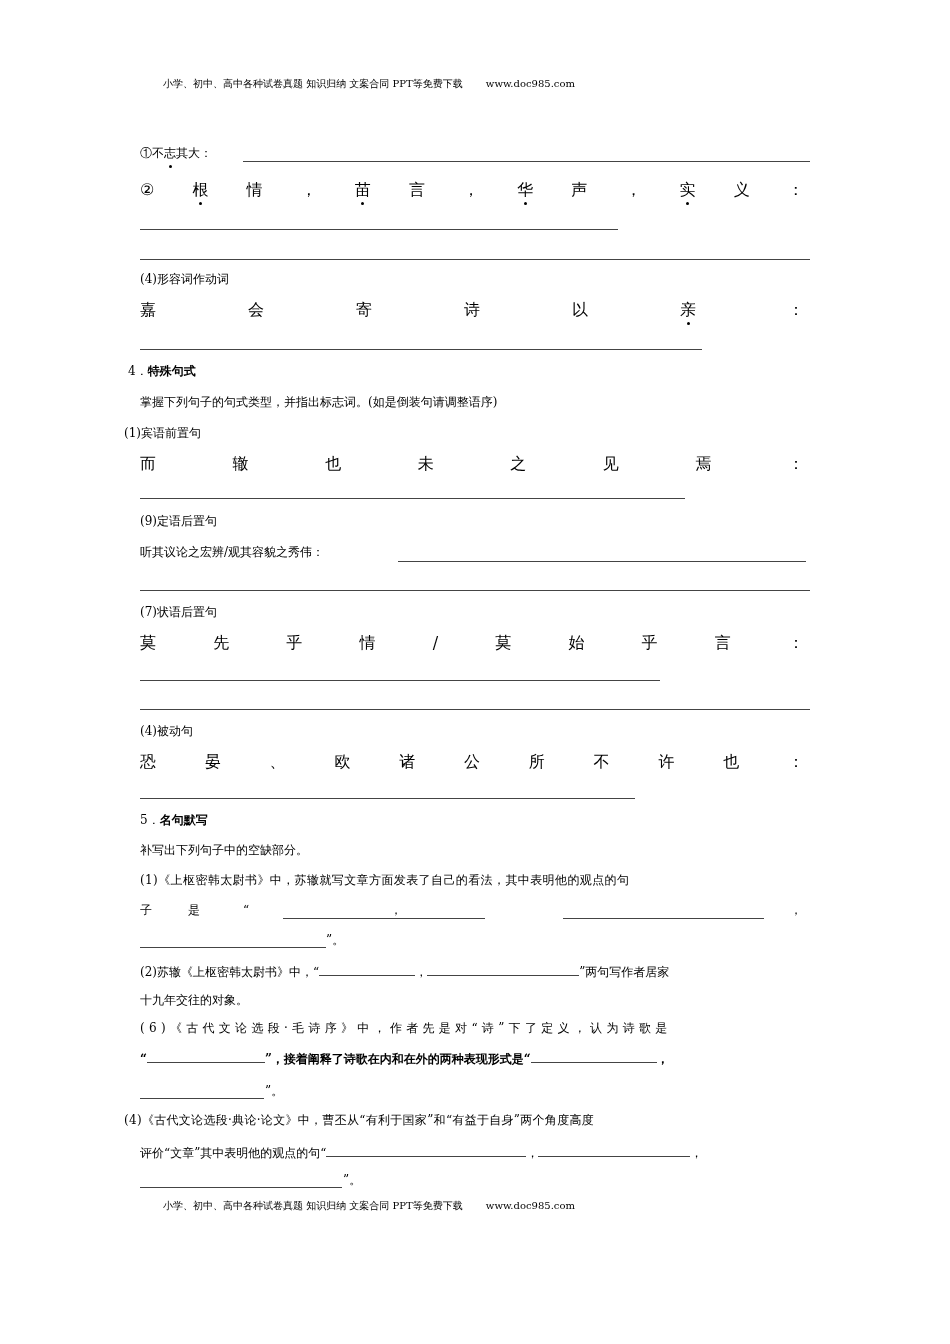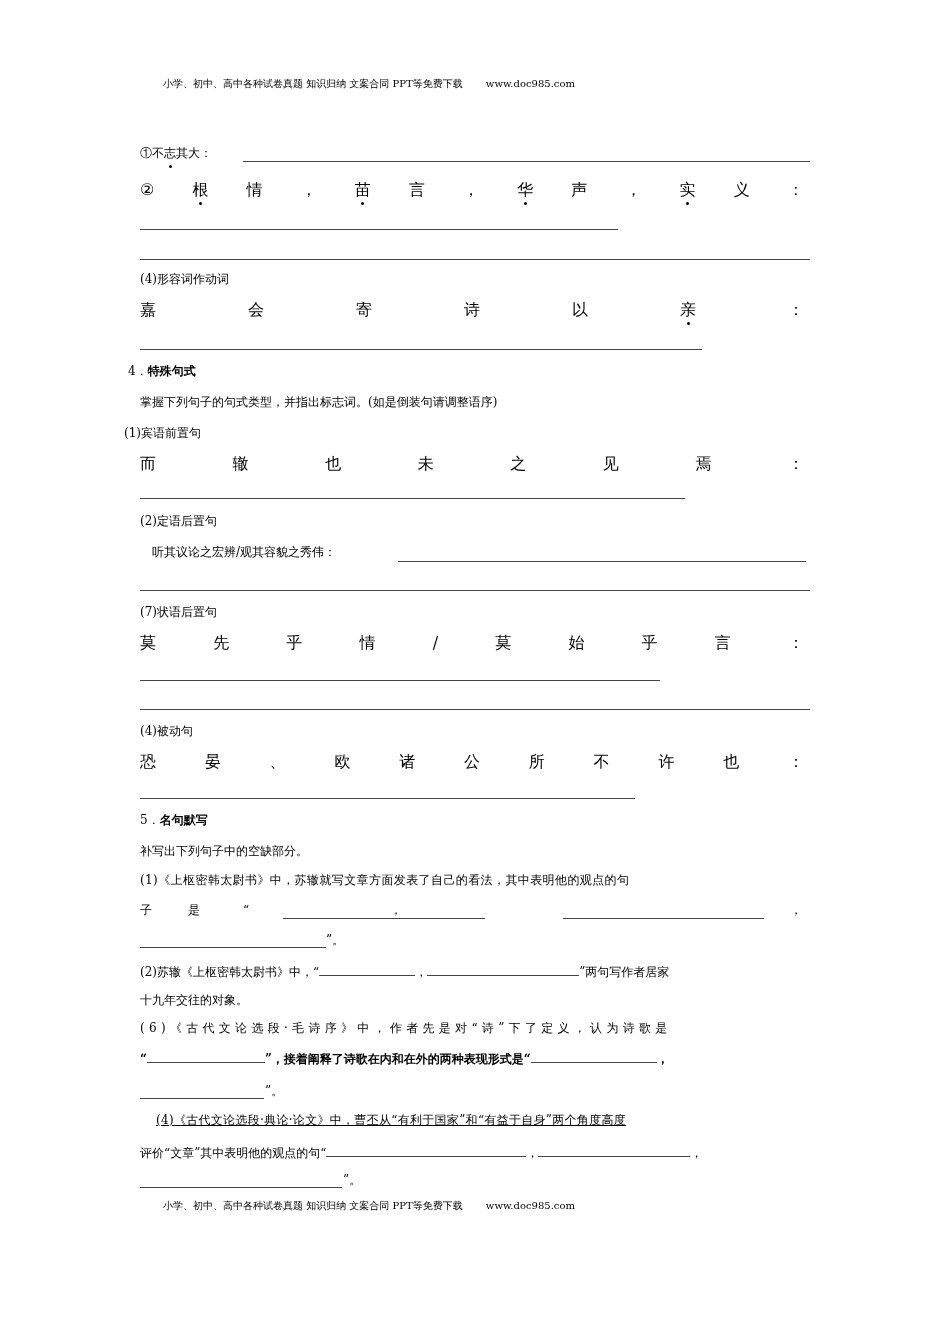"(2)定语后置句" div.line { text: 2 -> 9 }
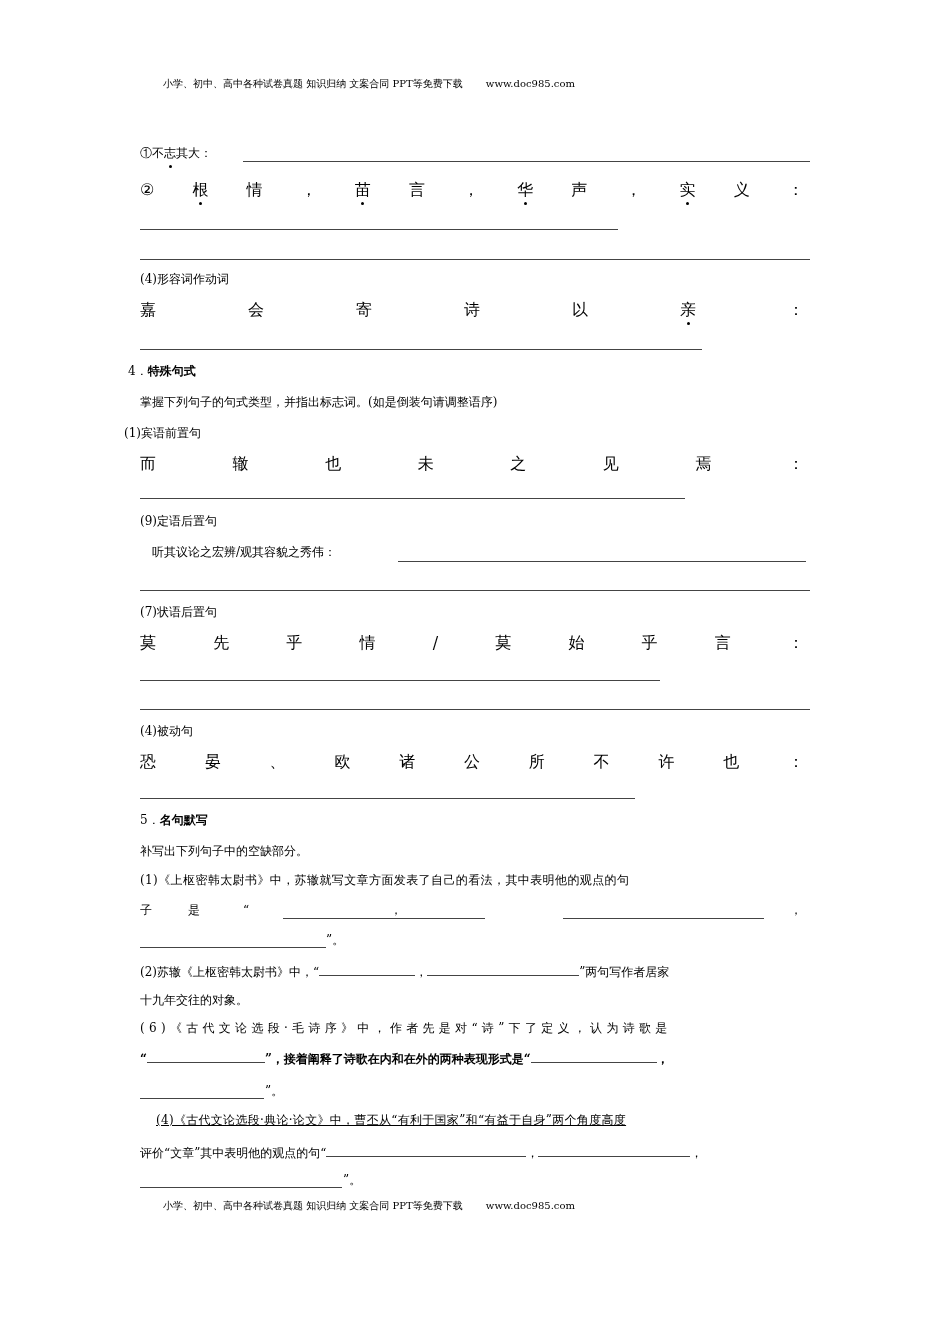"听其议论之宏辨/观其容貌之秀伟：" div.line { left: 152px -> 140px }
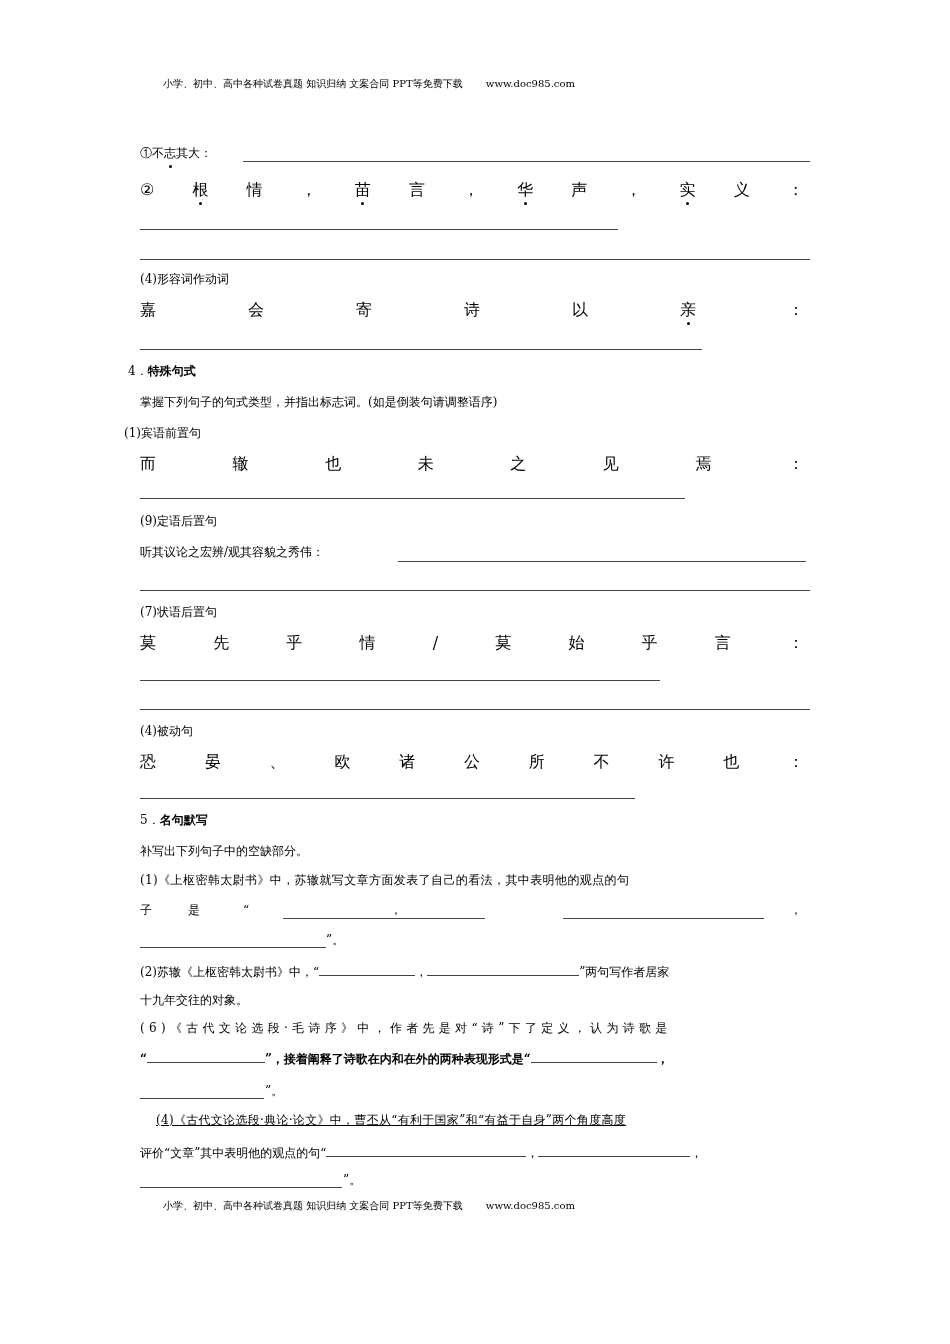"补写出下列句子中的空缺部分。" div.line { font-family: none -> Liberation Mono, monospace }
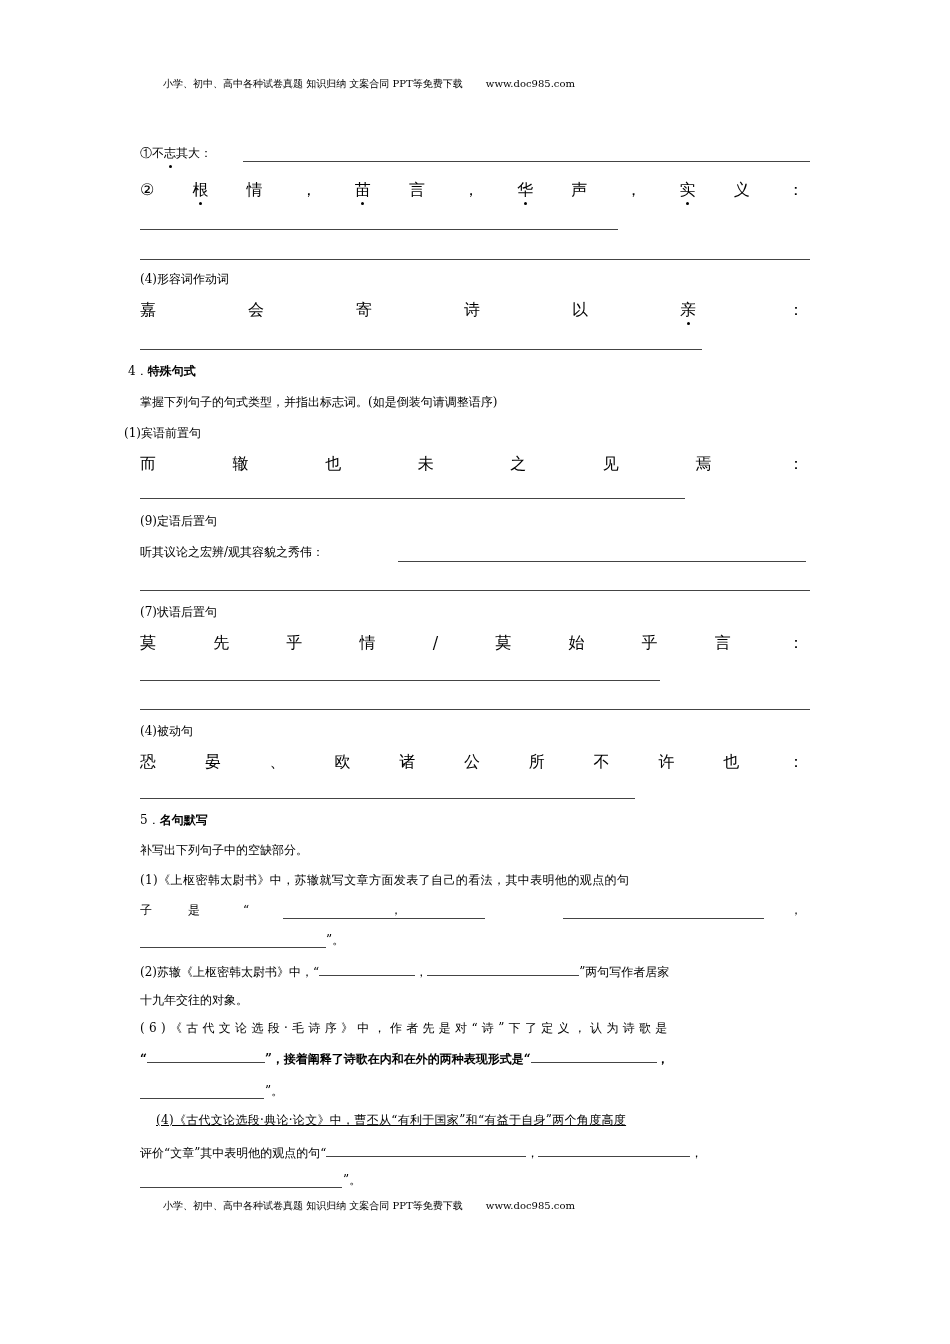"(4)《古代文论选段·典论·论文》中，曹丕从“有利于国家”和“有益于自身”两个角" div.line { left: 156px -> 124px; text-decoration: underline -> none }
